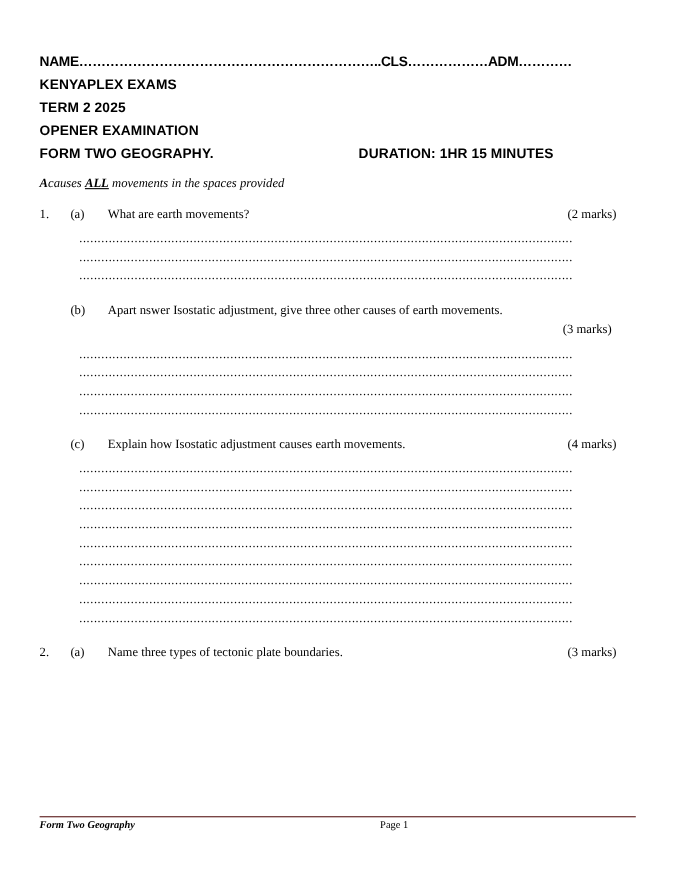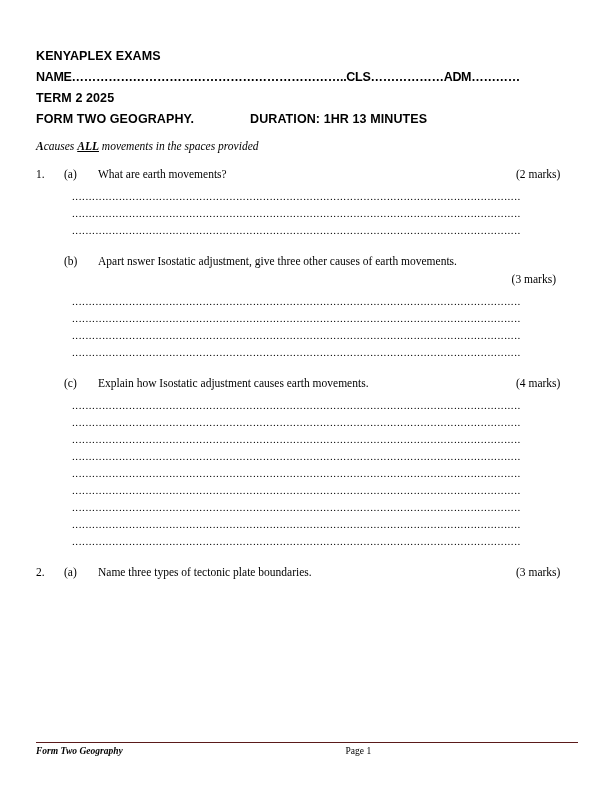"KENYAPLEX EXAMS" div.header-line { order: before "NAME…………………………………………………………..CLS………………ADM" -> after "NAME…………………………………………………………..CLS………………ADM" }
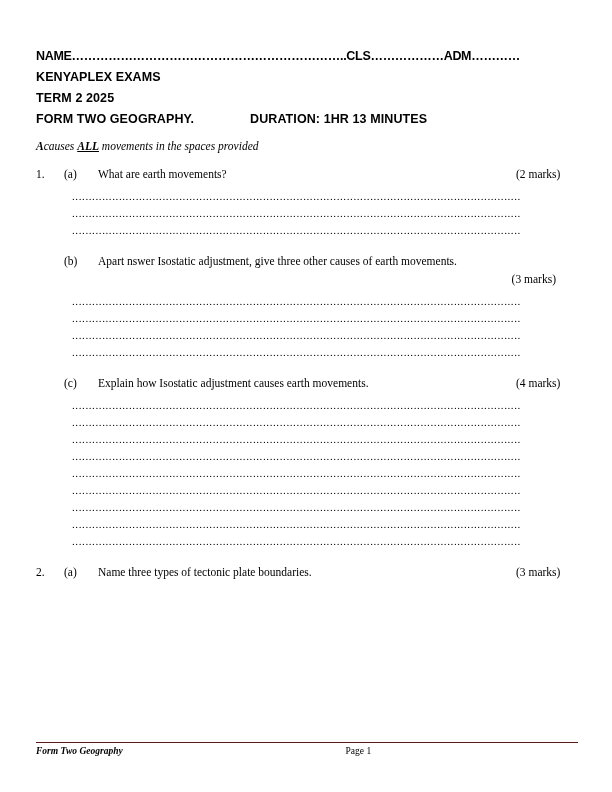"OPENER EXAMINATION" div.header-line { html: none -> <div>OPENER EXAMINATION</div> }
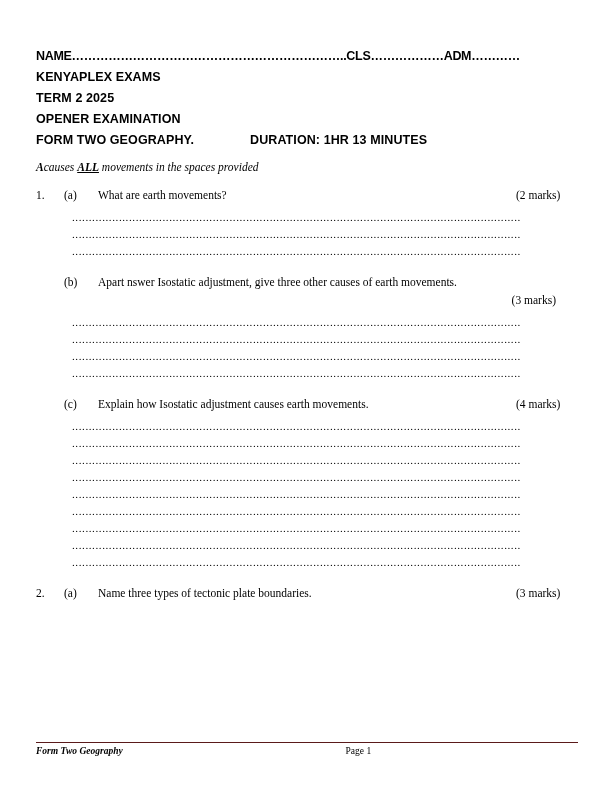"FORM TWO GEOGRAPHY." .title-row .left { width: 214px -> 290px }
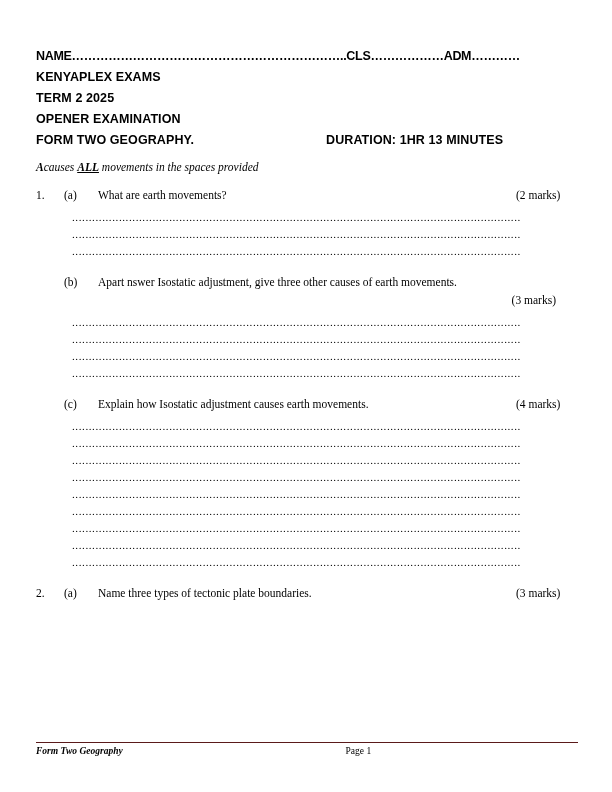"DURATION: 1HR 13 MINUTES" span { text: 13 -> 15 }
